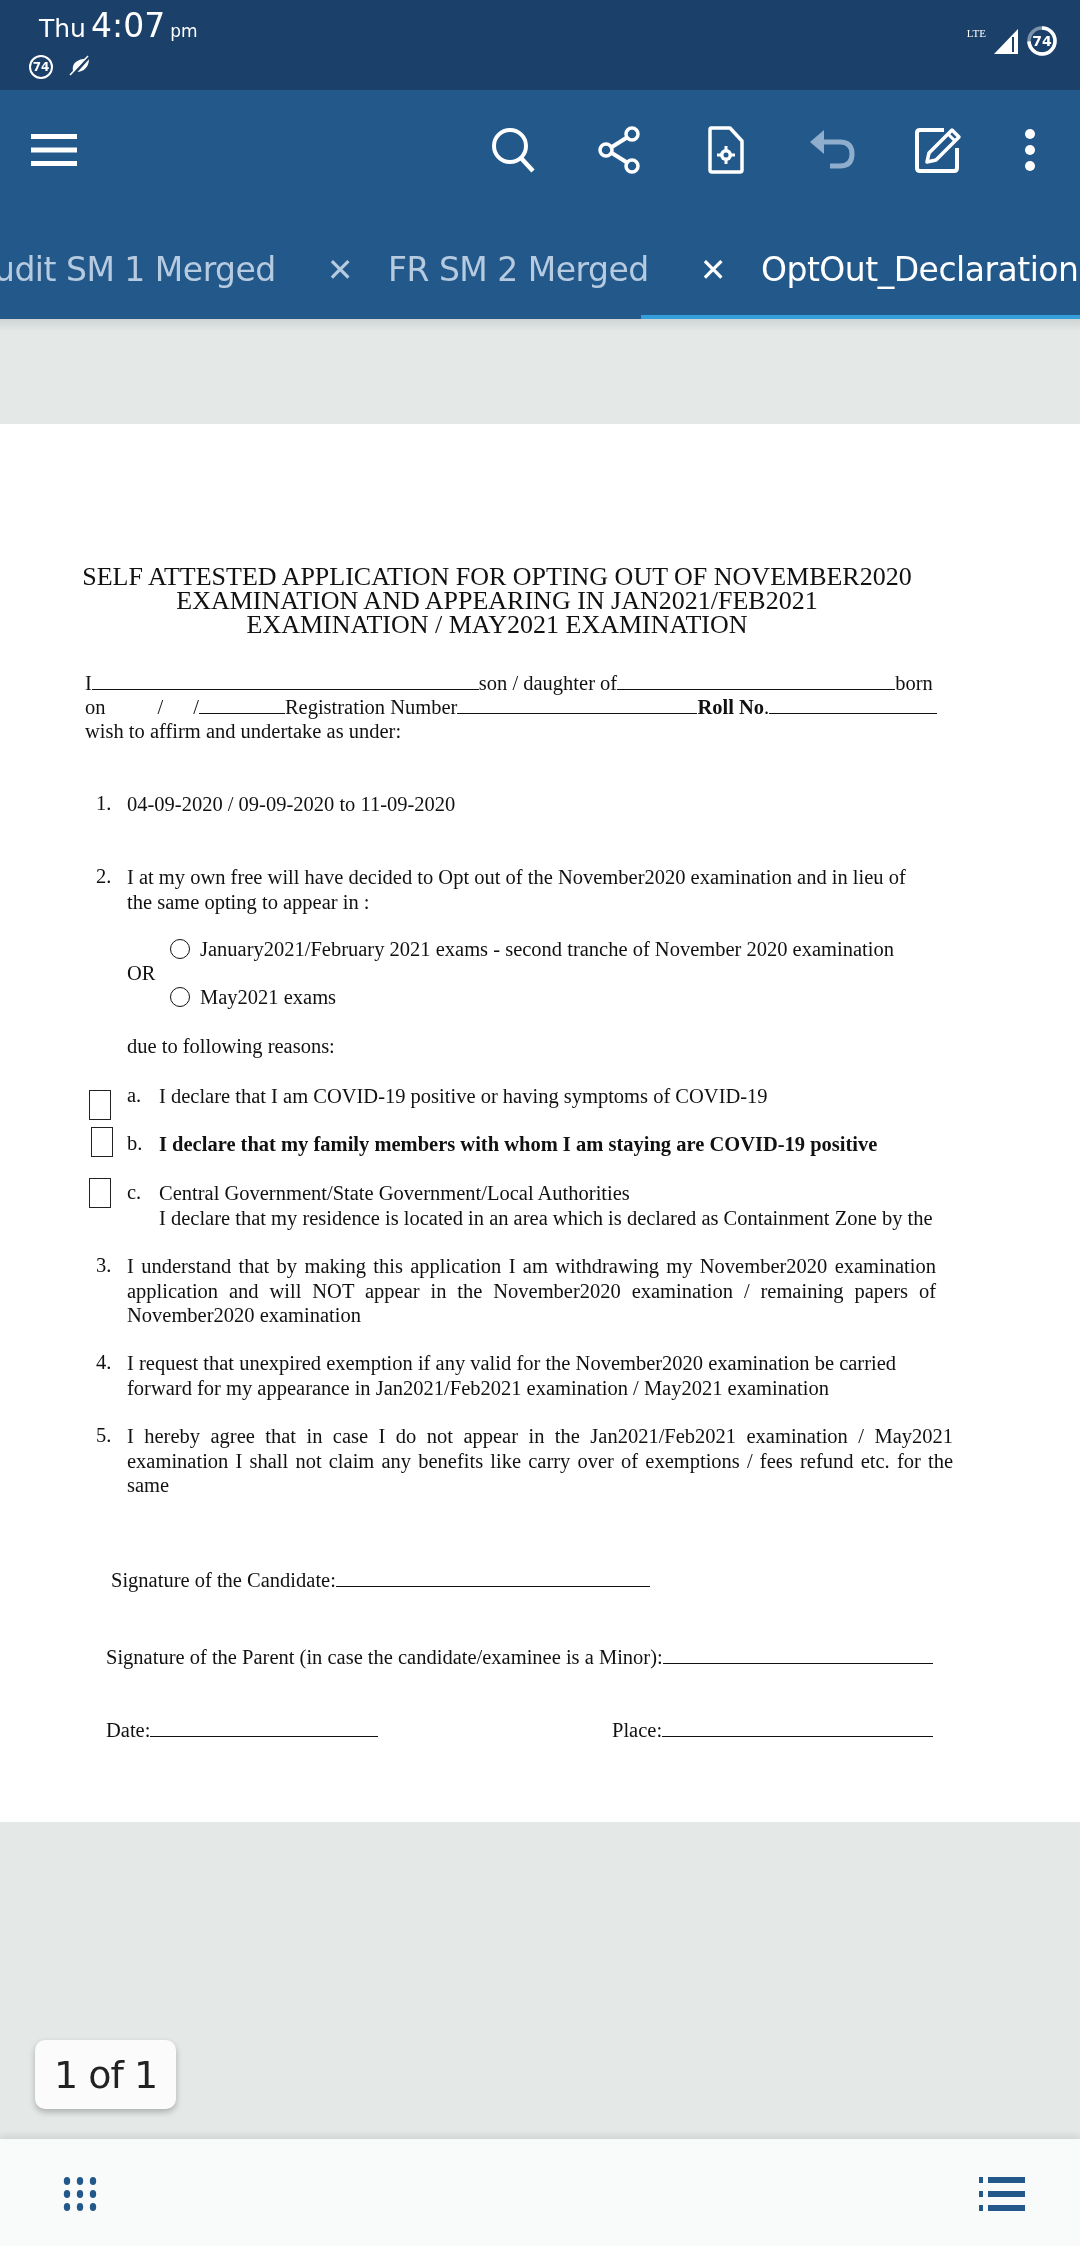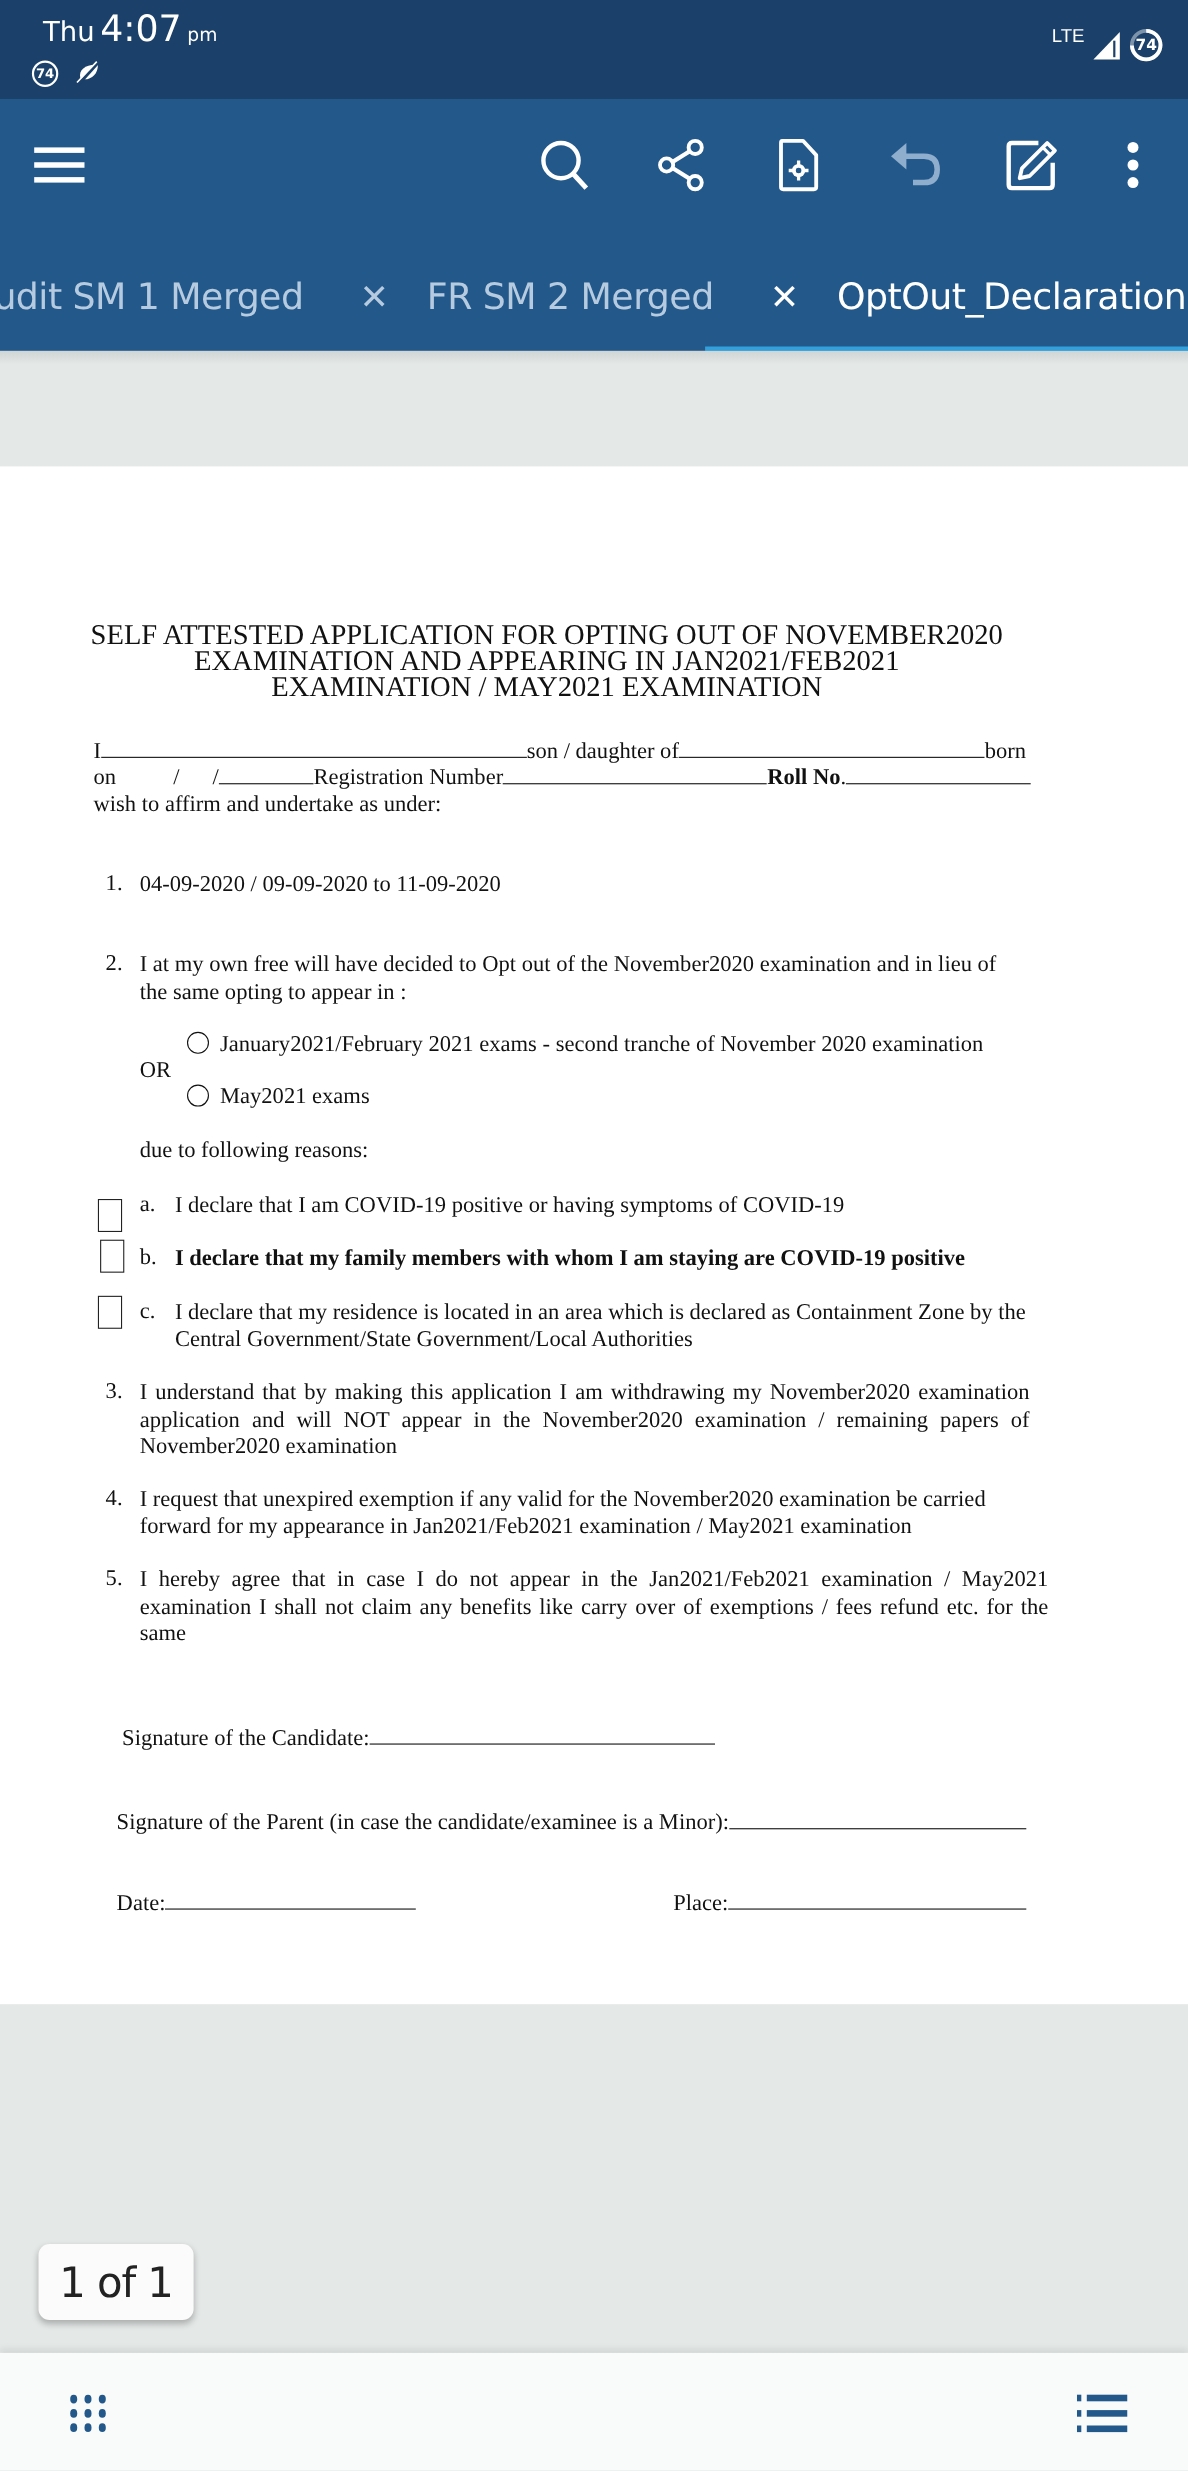"LTE" .lte { font-family: Liberation Sans, sans-serif -> Liberation Serif, serif; font-size: 17px -> 11px }
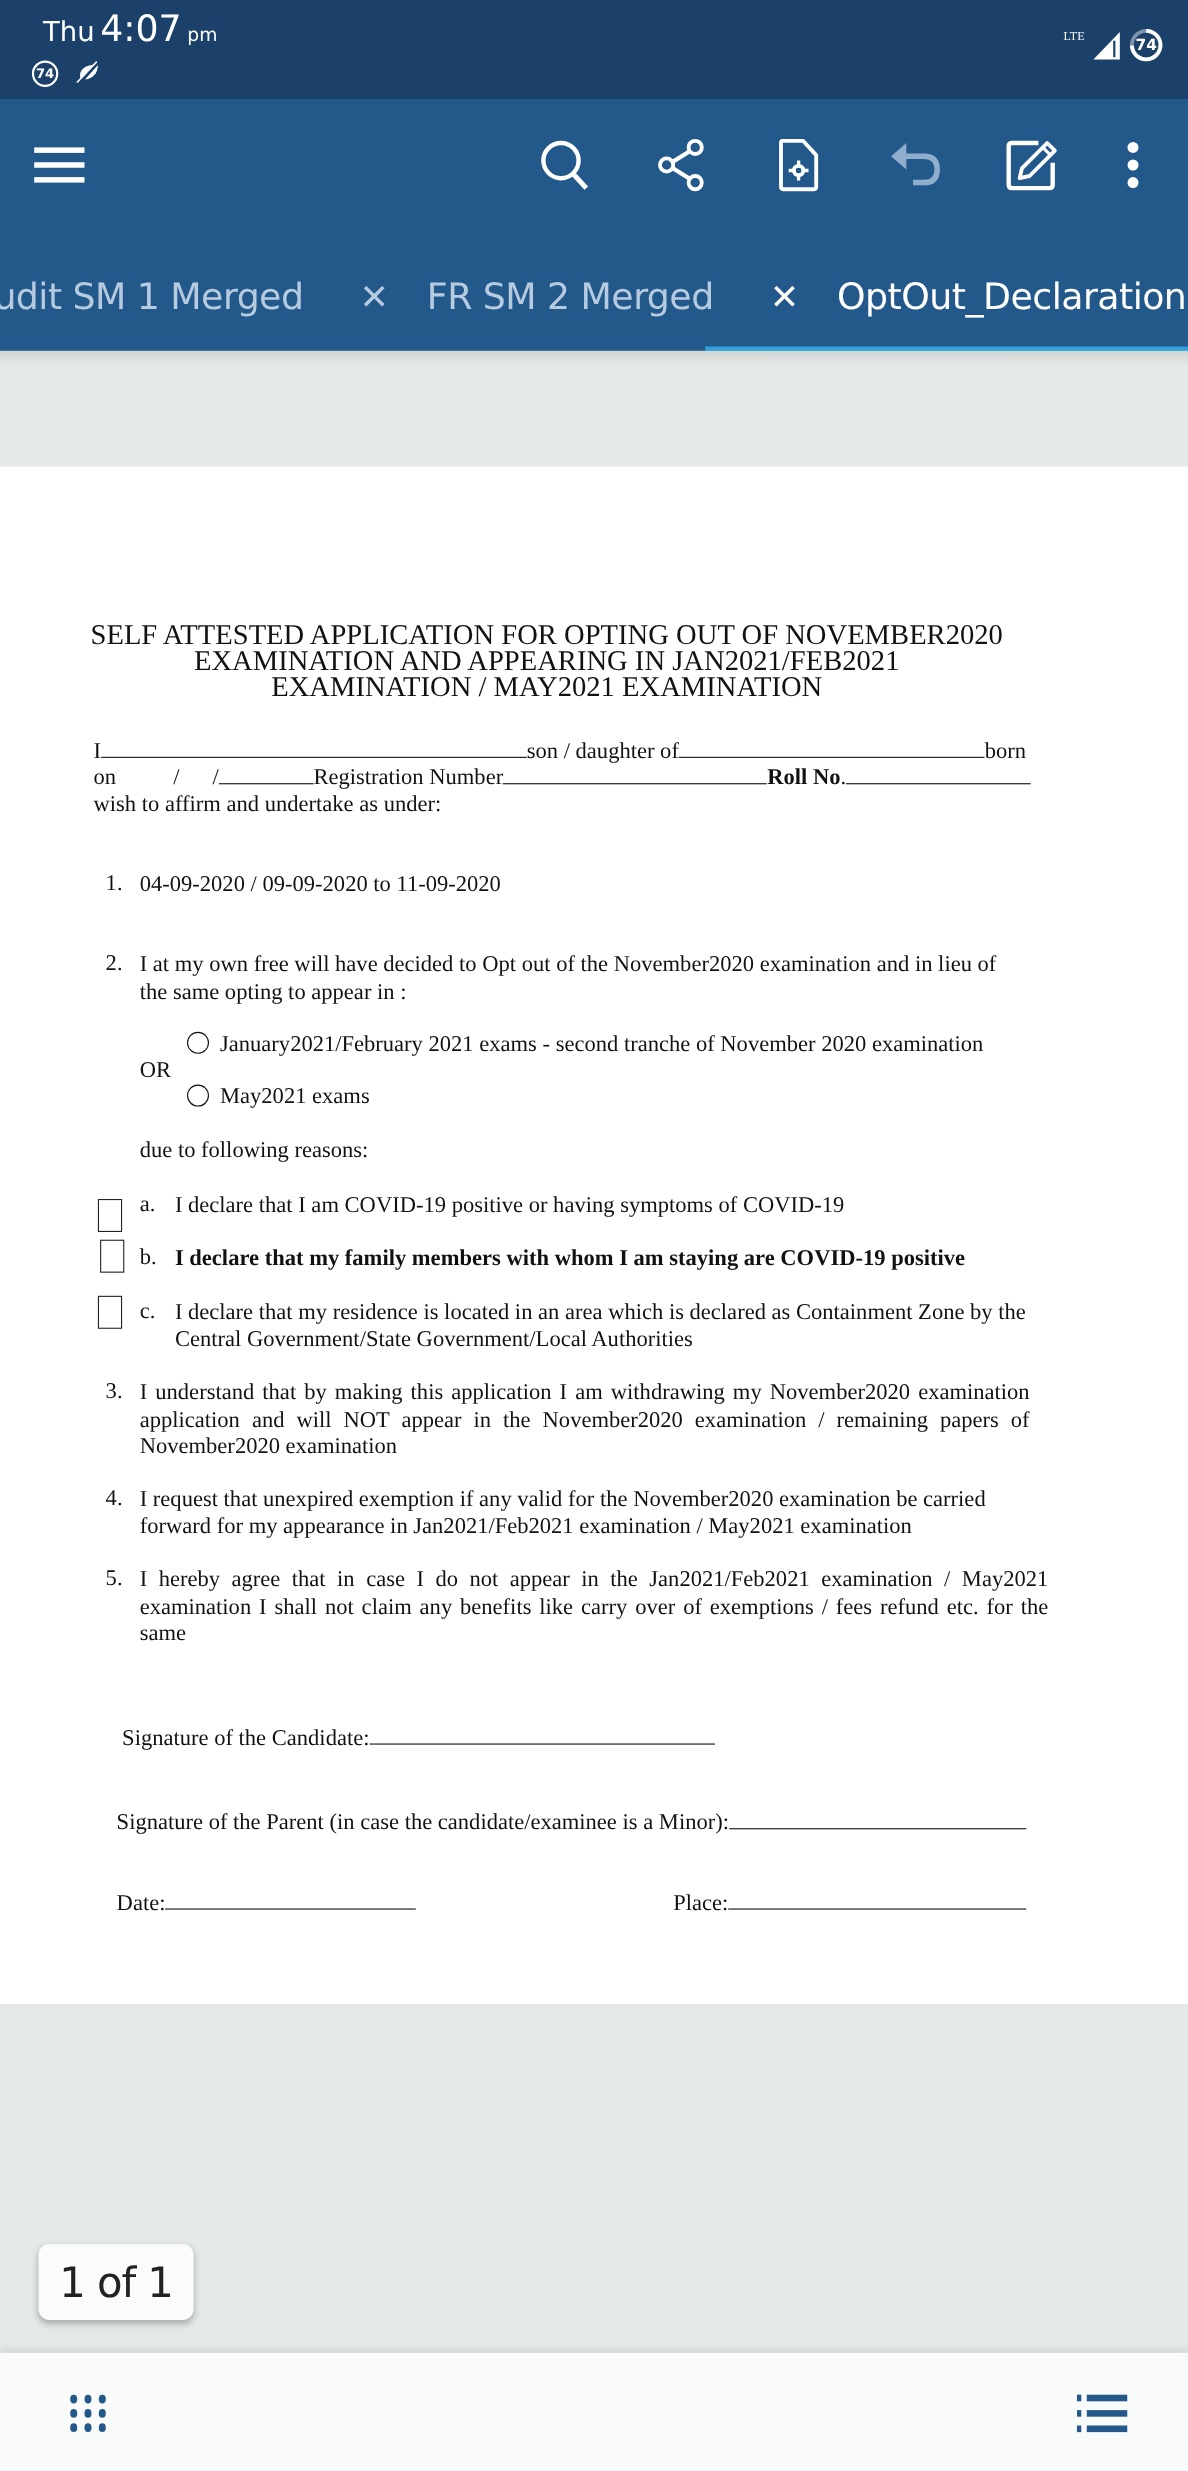"I declare that my residence" div { order: before "Central Government/State" -> after "Central Government/State" }
